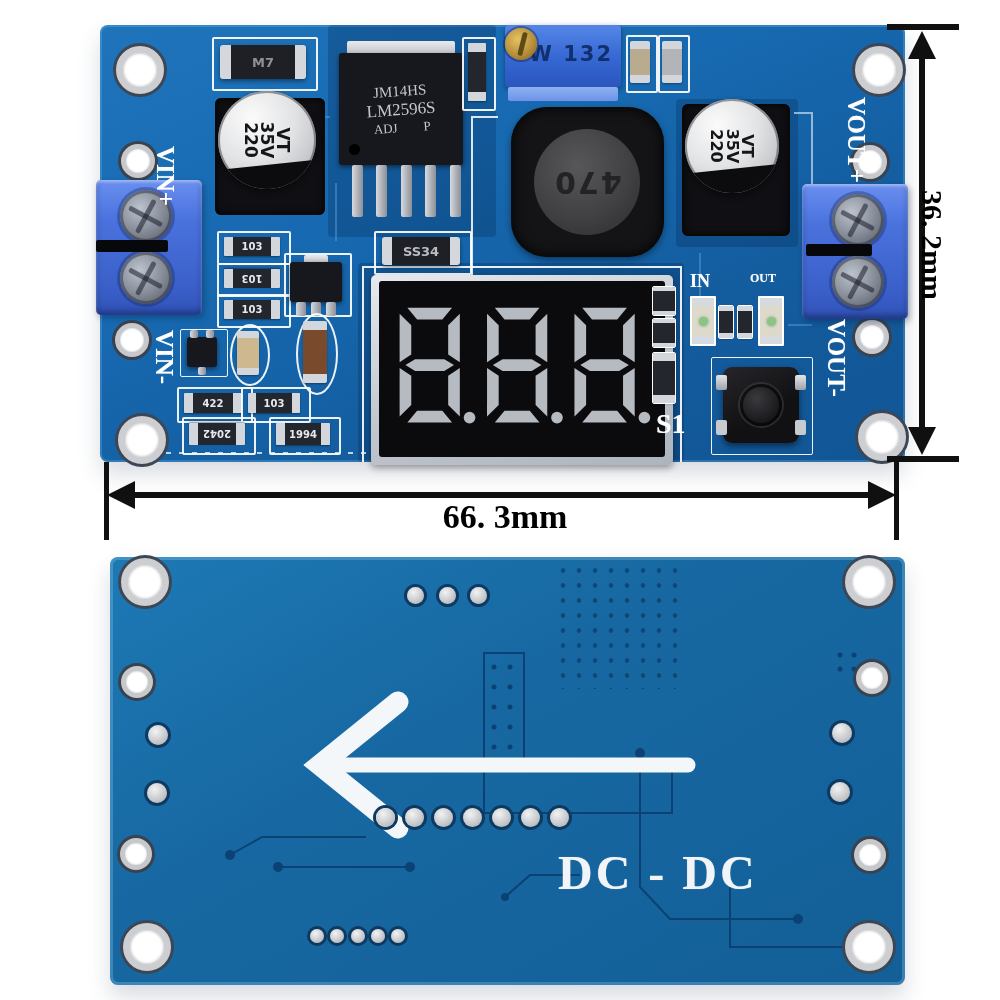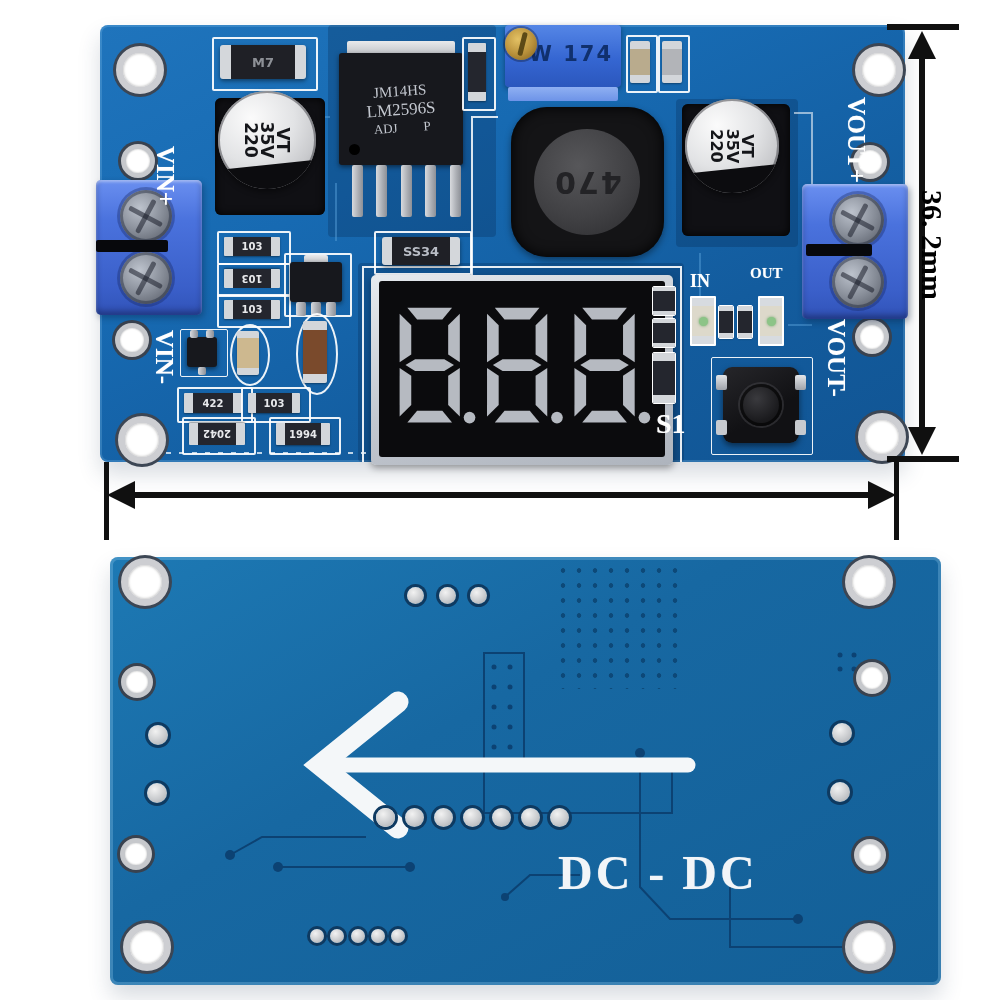"W 174" div.pot-label { text: 174 -> 132 }
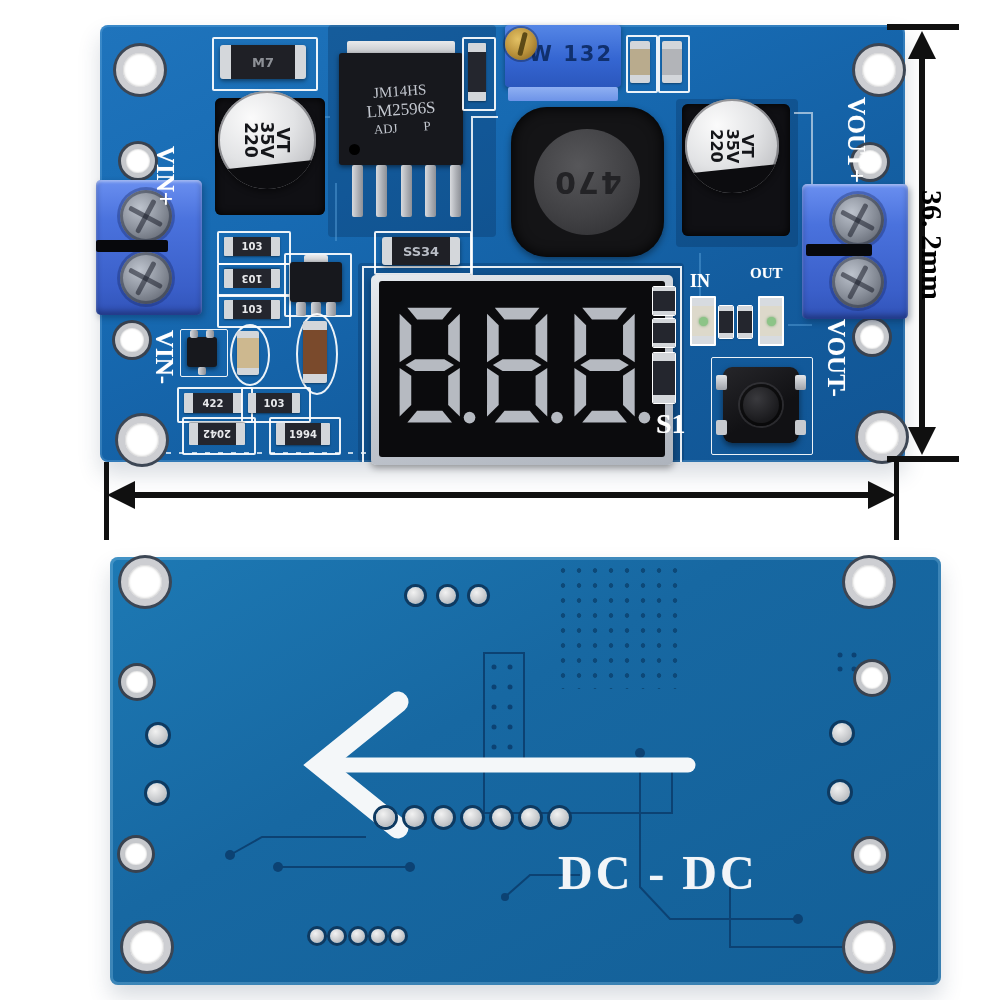"OUT" div.btext { font-size: 15px -> 12px; top: 240px -> 246px }
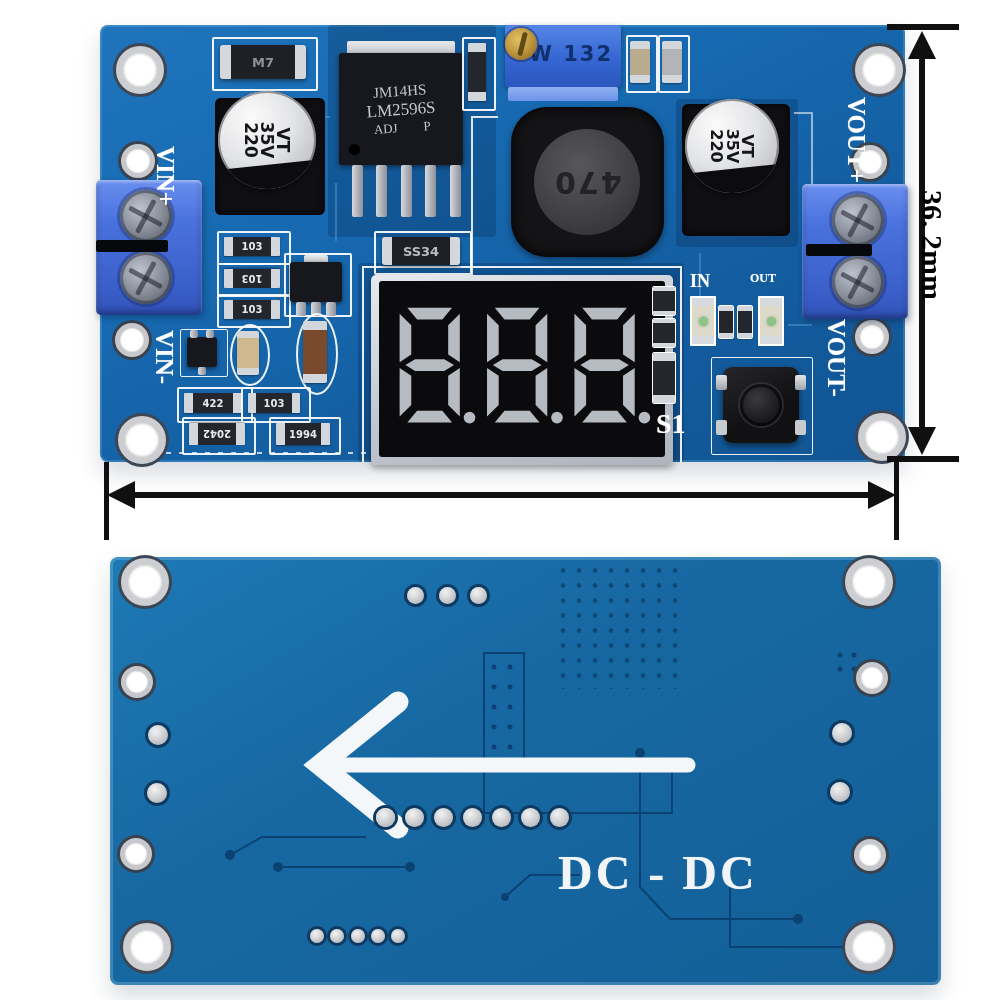"66. 3mm" div.dim-text { html: none -> <div>66. 3mm</div> }
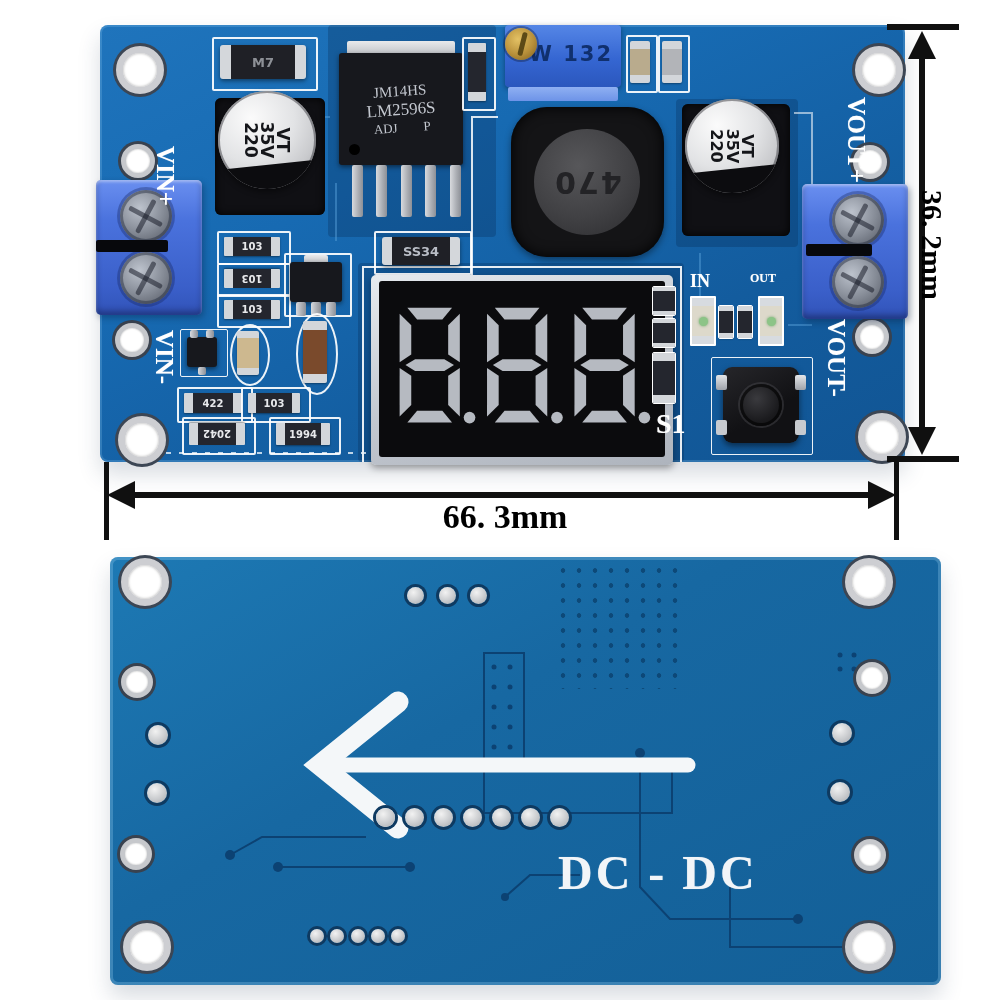"DC - DC" .board-bottom { padding-left: 36px -> none }
